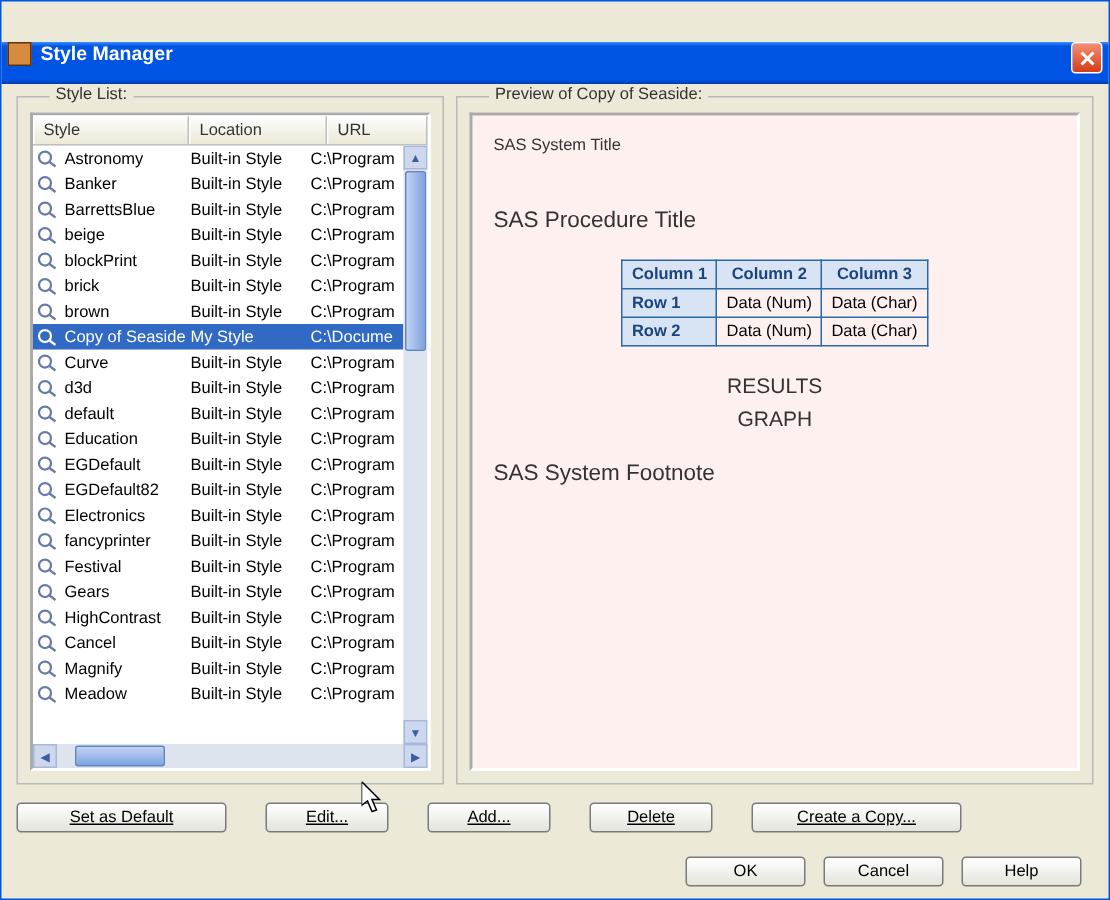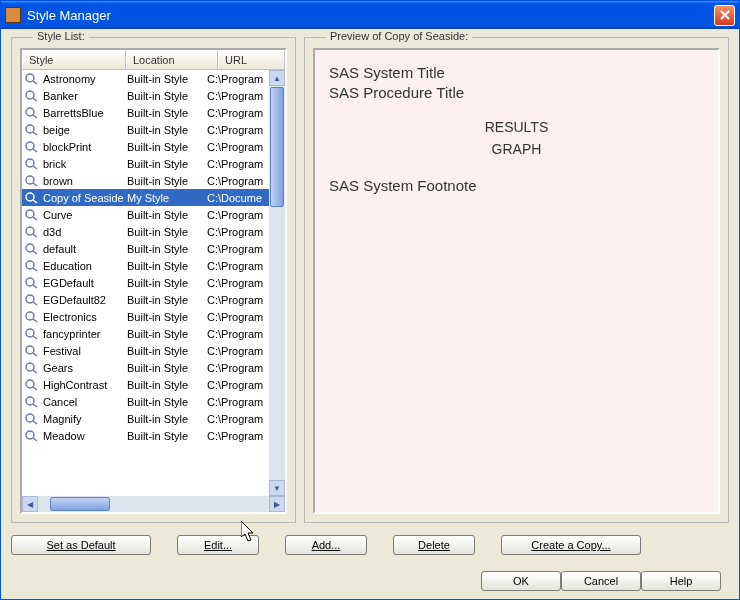"Style Manager" .titlebar { align-items: center -> none; font-weight: normal -> bold; margin-top: none -> 27px }
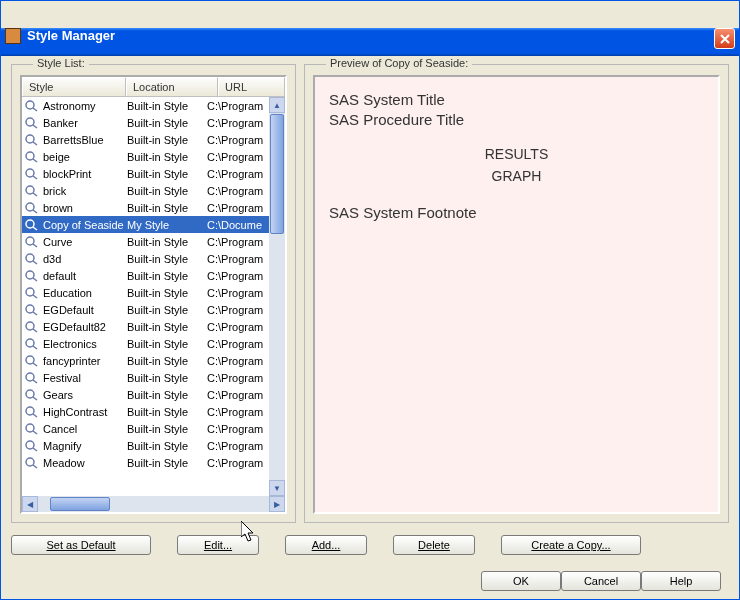"SAS System Title" .pv-title { font-size: 15px -> 11px; margin-bottom: 3px -> 35px }
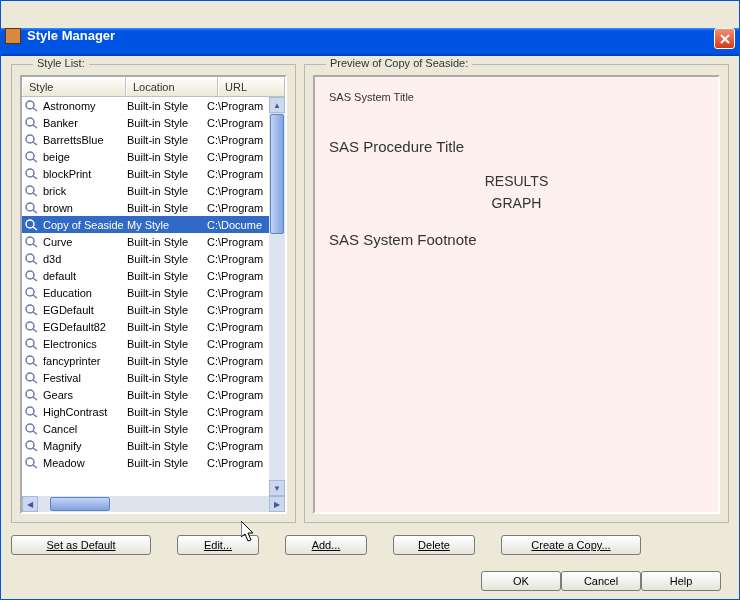"Column 1" table.pv-table { html: none -> <table> <tbody> <tr> <th>Column 1</th> <th>Column 2</th> <th>Column 3</th> </tr> <tr> <td>Row 1</td> <td>Data (Num)</td> <td>Data (Char)</td> </tr> <tr> <td>Row 2</td> <td>Data (Num)</td> <td>Data (Char)</td> </tr> </tbody> </table> }
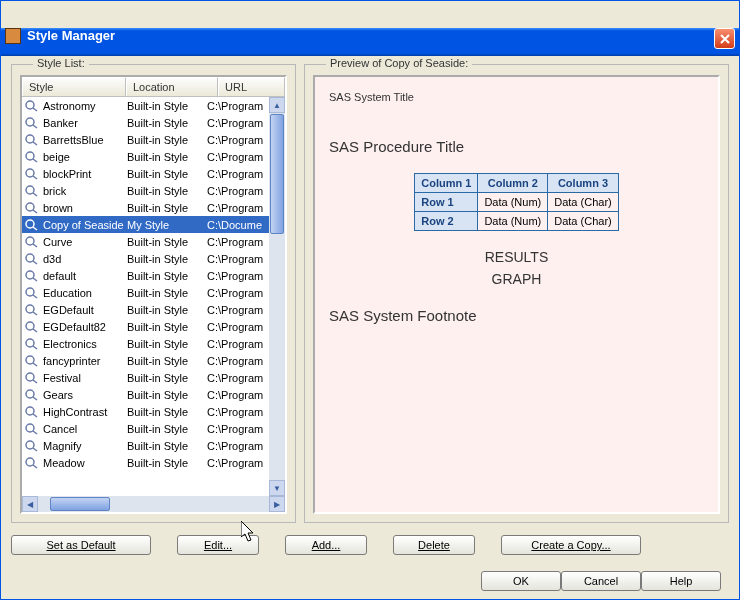"OK" .footer-row { gap: 0 -> 12px }
